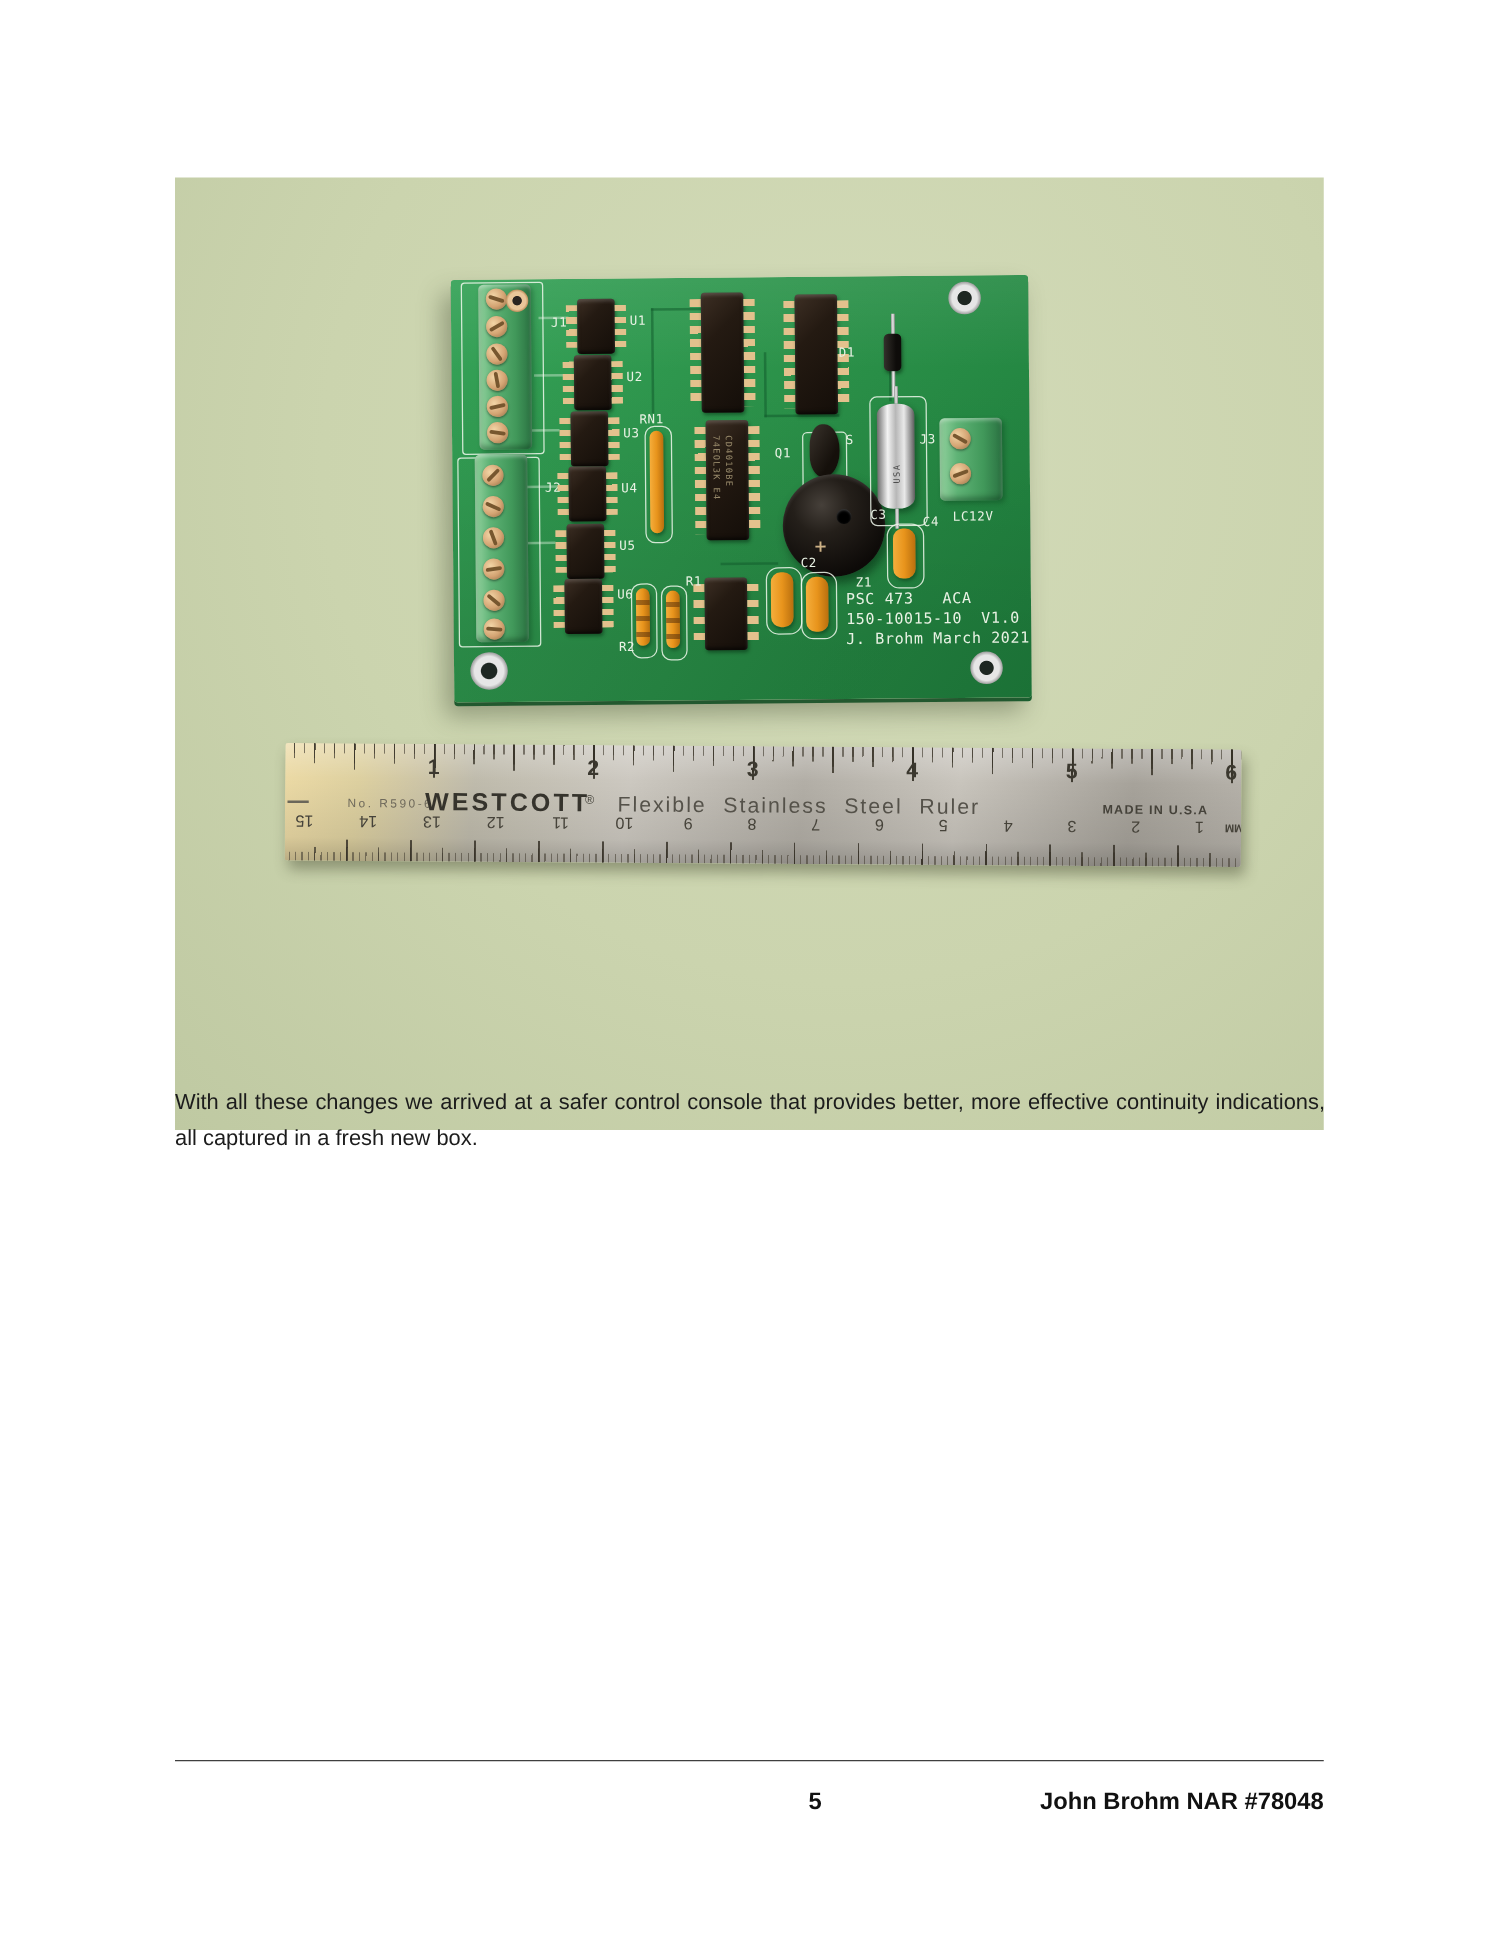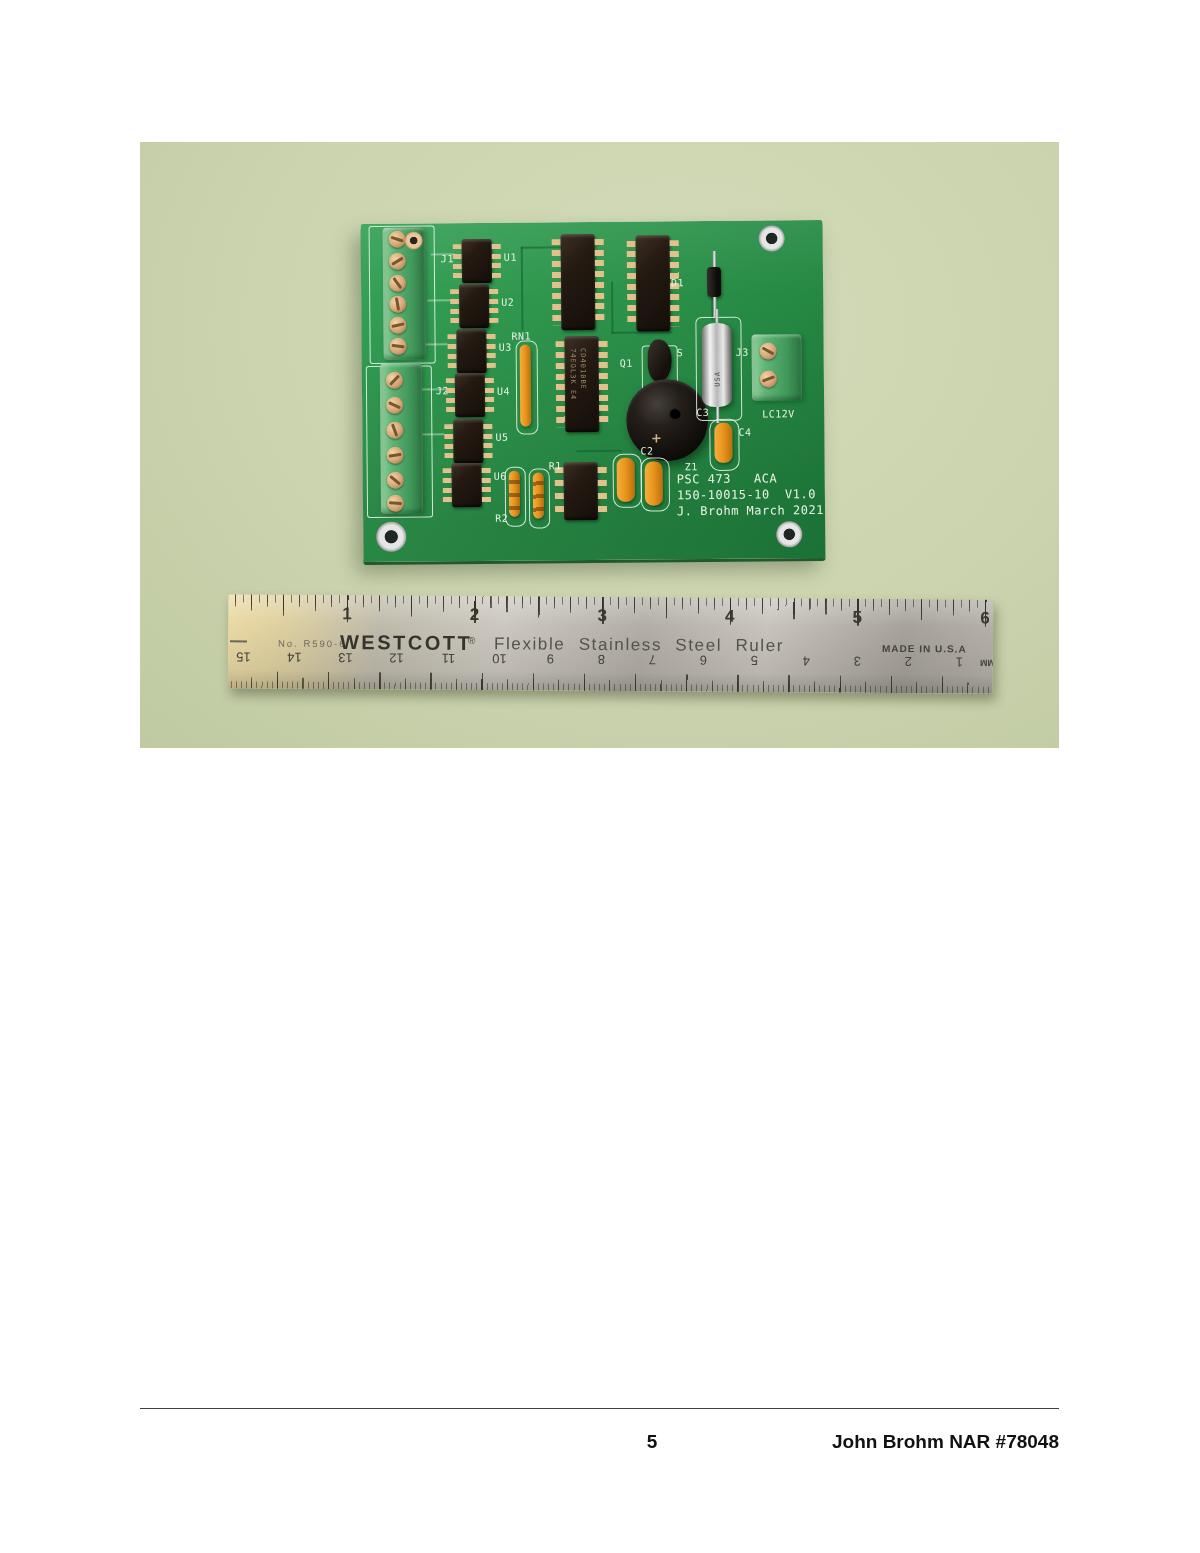"J1" .photo { height: 606px -> 762px }
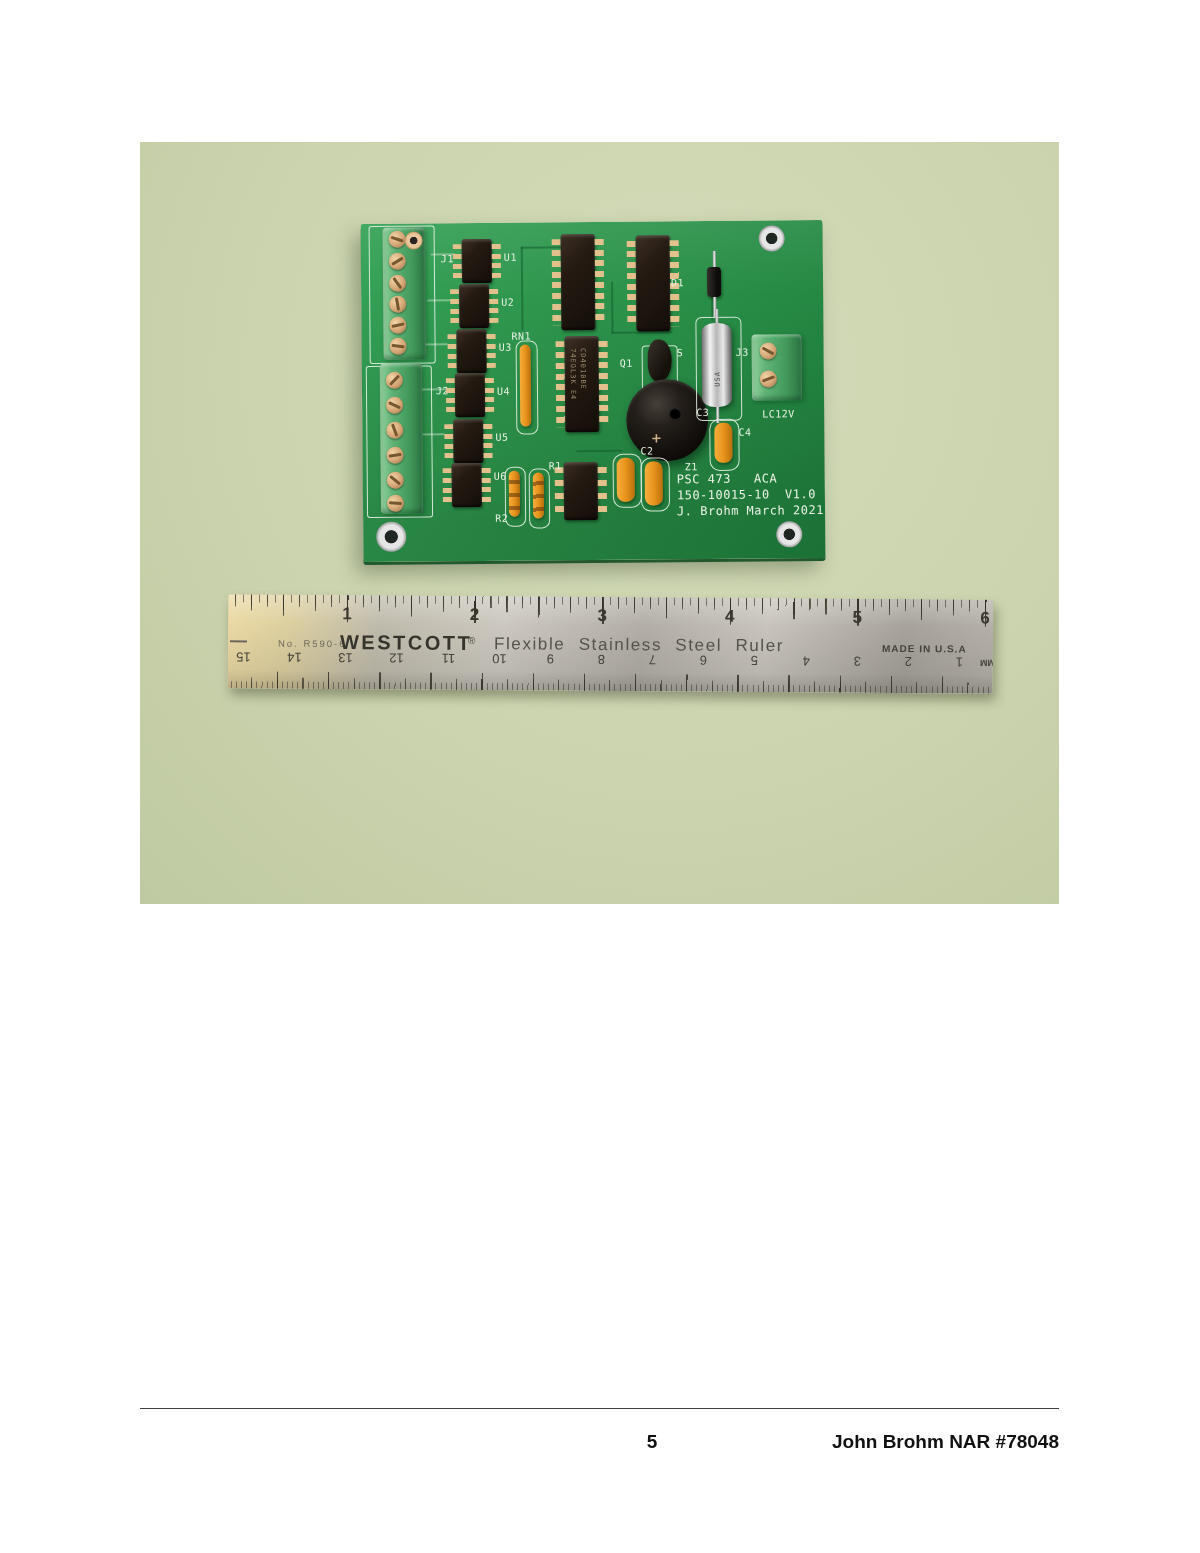"C4" span.silk { top: 206px -> 192px }
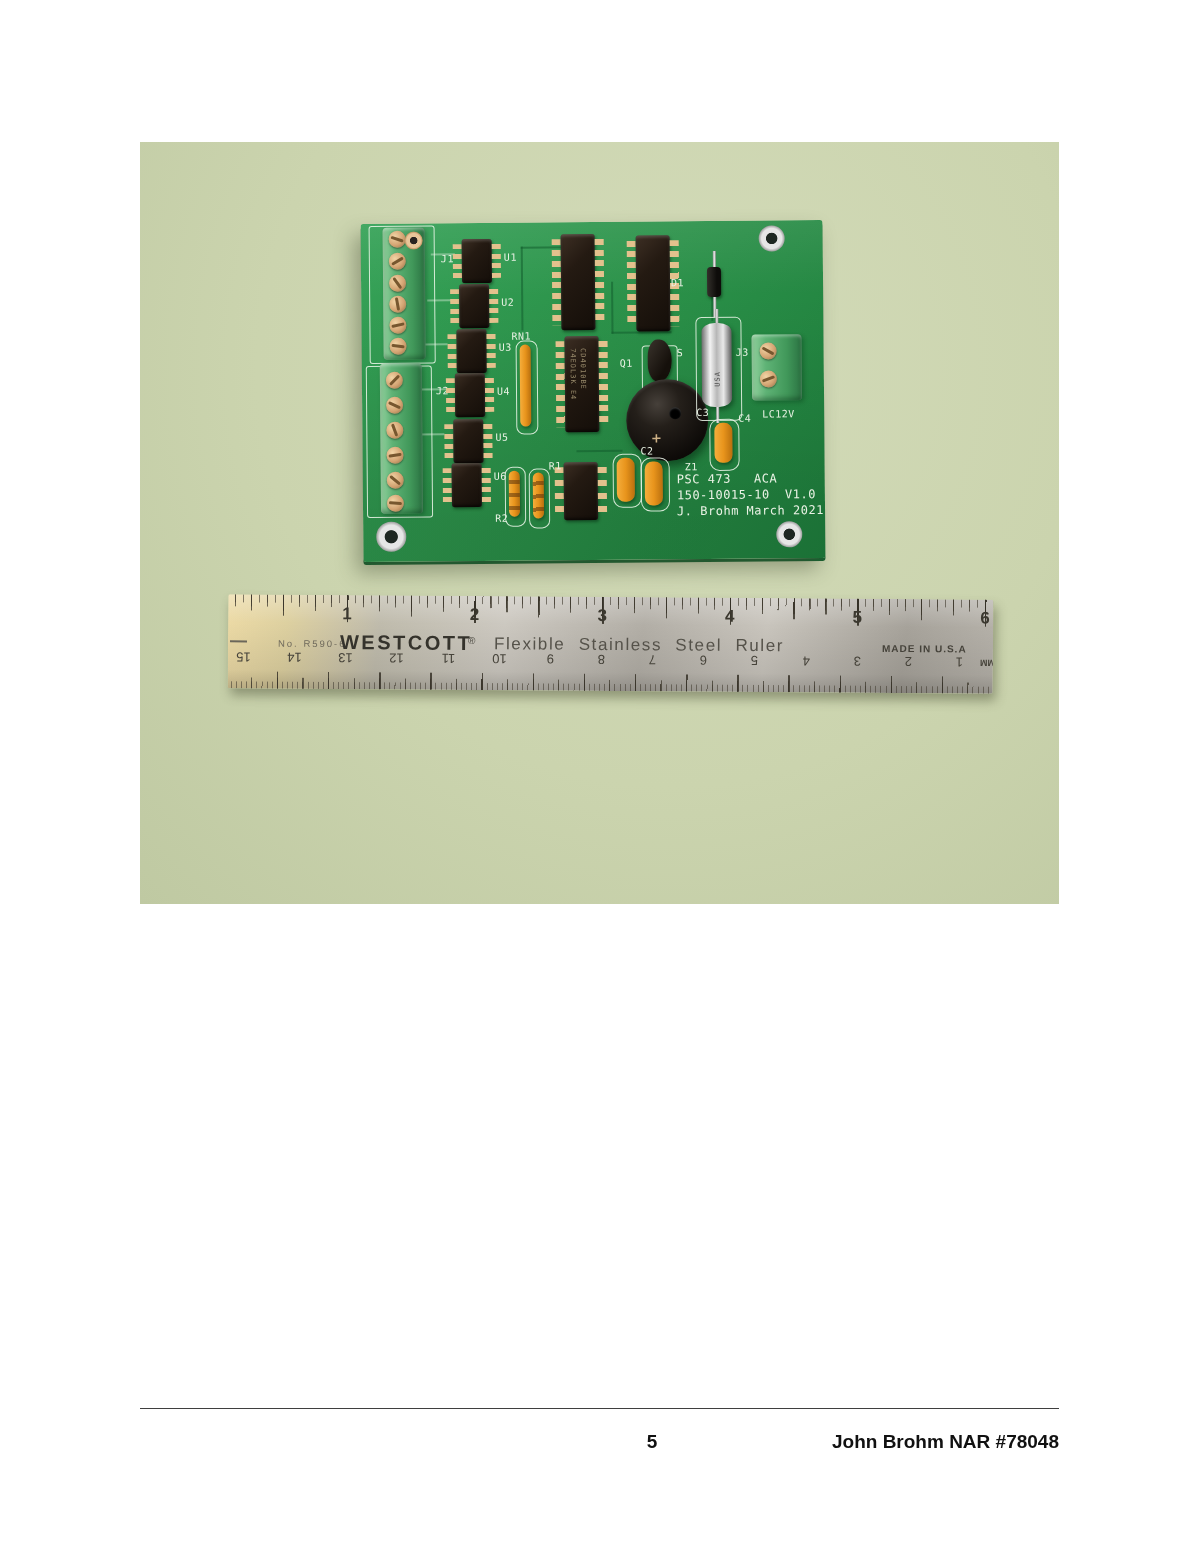"With all these changes we" p.bodytext { html: none -> <p>With all these changes we arrived at a safer control console that provides better, more effective continuity indications, all captured in a fresh new box.</p> }
